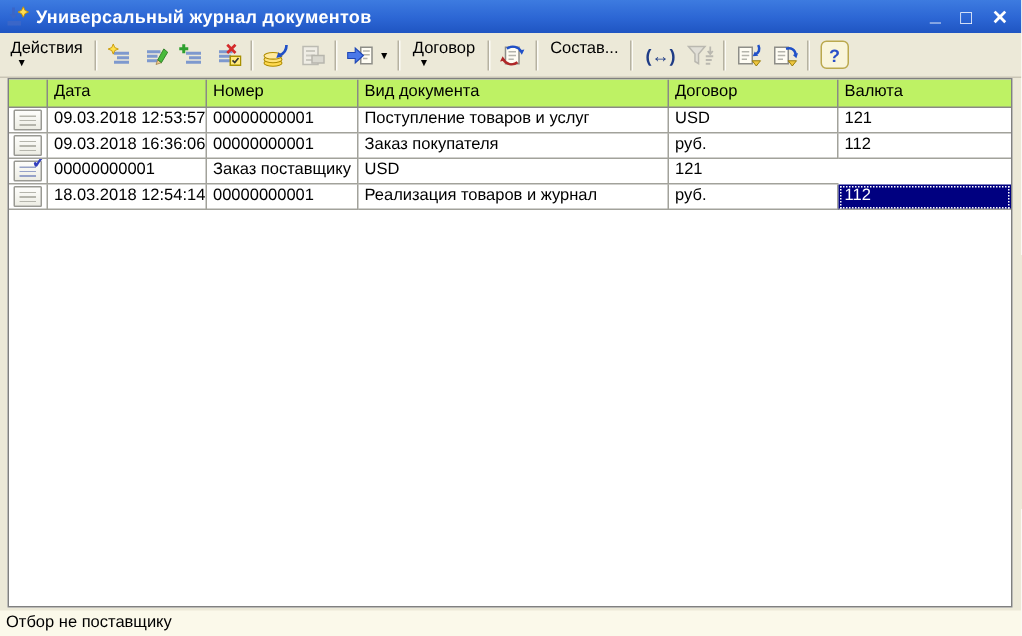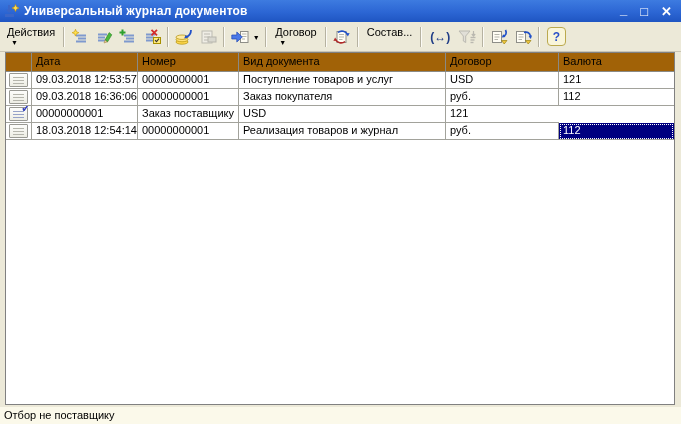"Дата" .thead { background: #a16207 -> #bef264 }
